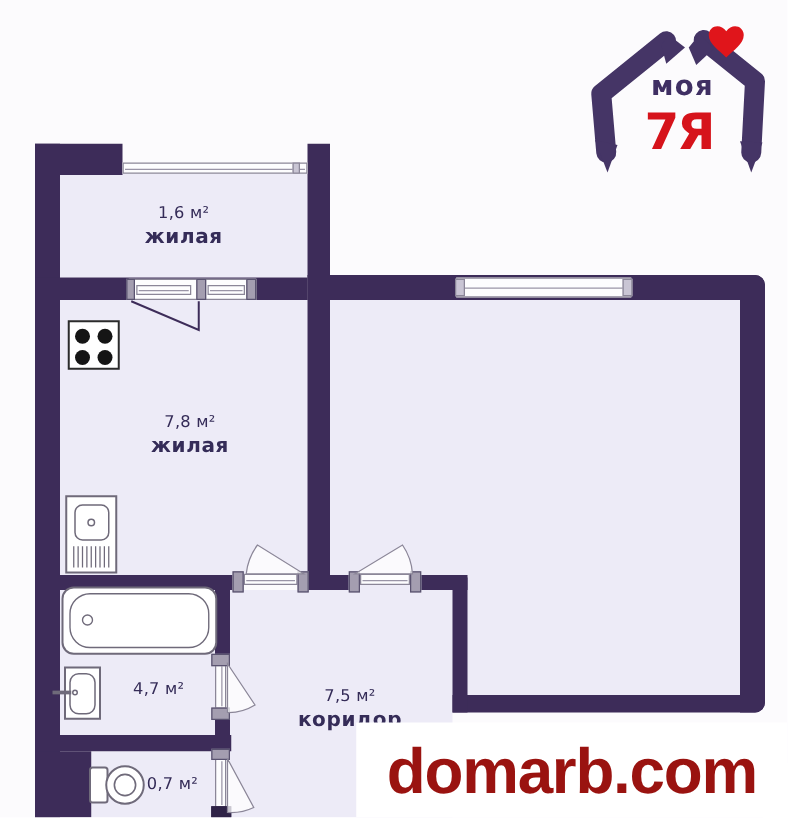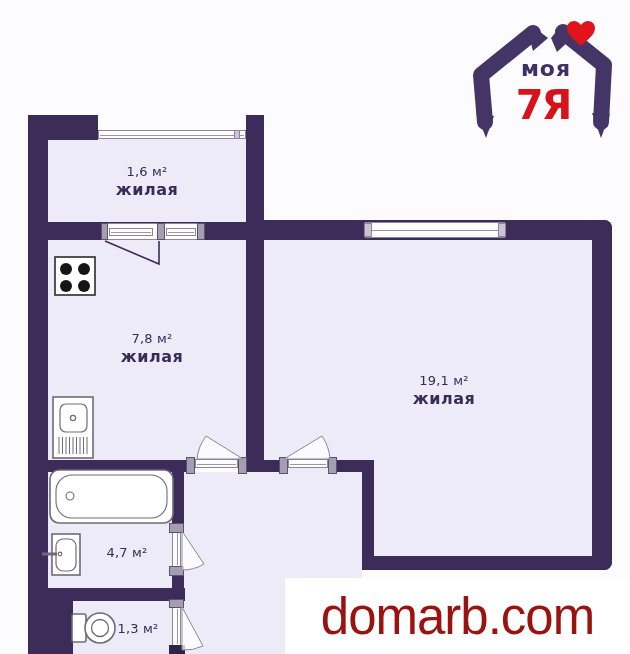"19,1 м²" div.room-label { html: <div> <div>19,1 м²</div> <div>жилая</div> </div> -> none }
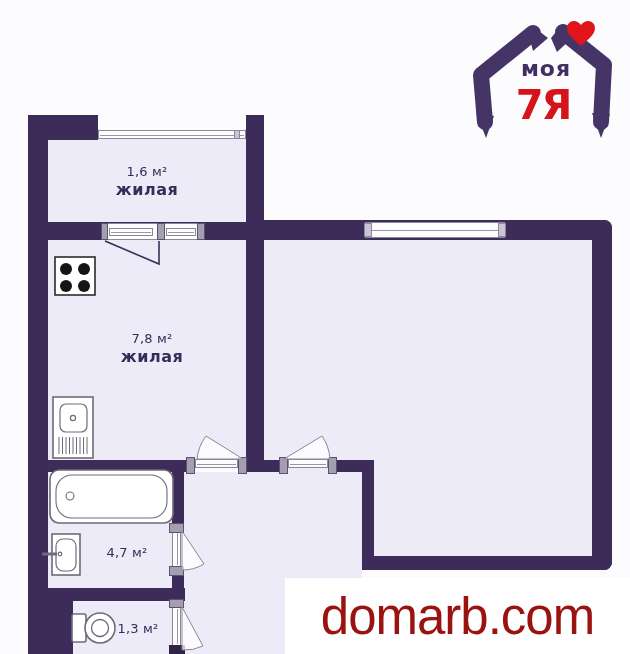"7,5 м²" div.room-label { html: none -> <div> <div>7,5 м²</div> <div>коридор</div> </div> }
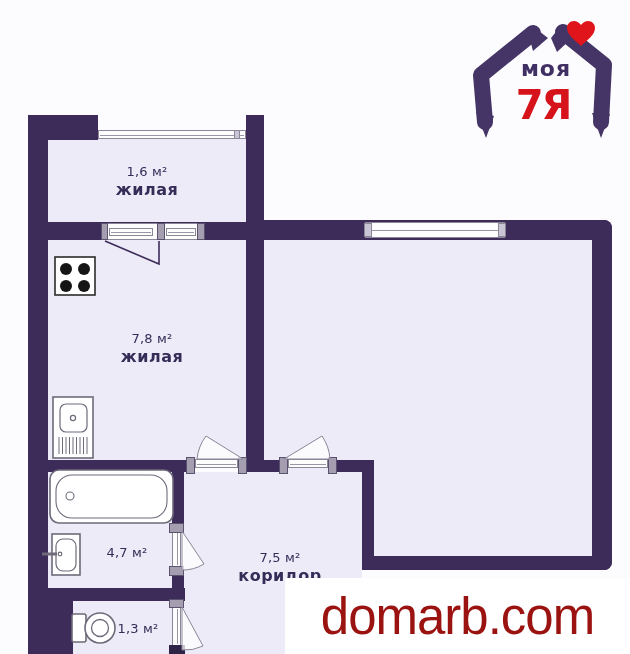"1,3 м²" div.area { text: 1,3 -> 0,7 }
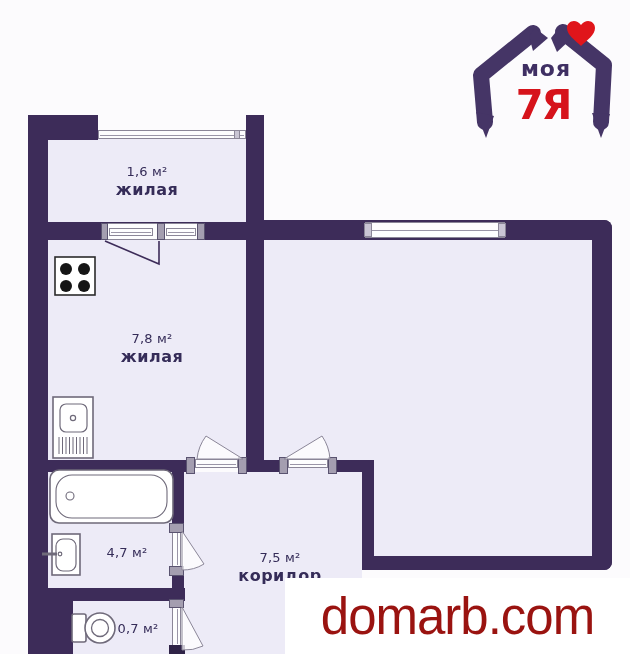"domarb.com" #watermark .wm-text { font-weight: normal -> bold }
